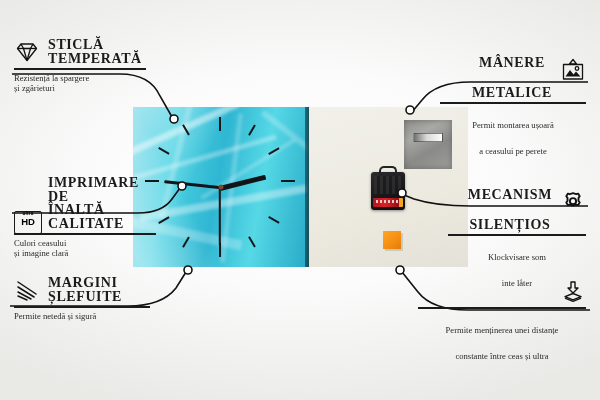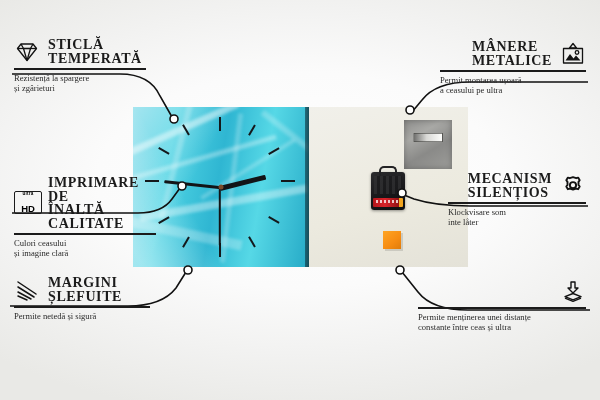"MÂNERE" .right .co-title,.right .co-sub { margin-top: none -> 16px; text-align: left -> center }
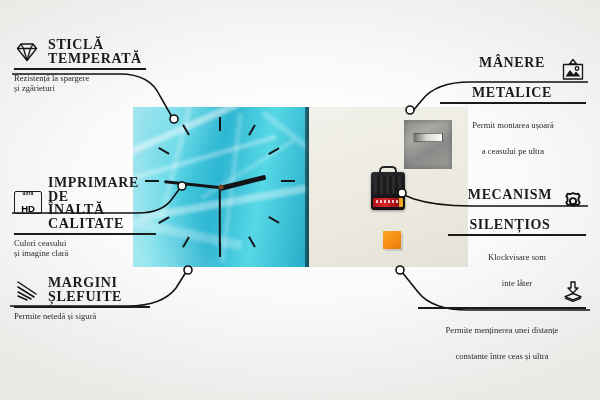"a ceasului pe ultra" div.co-sub { text: ultra -> perete }
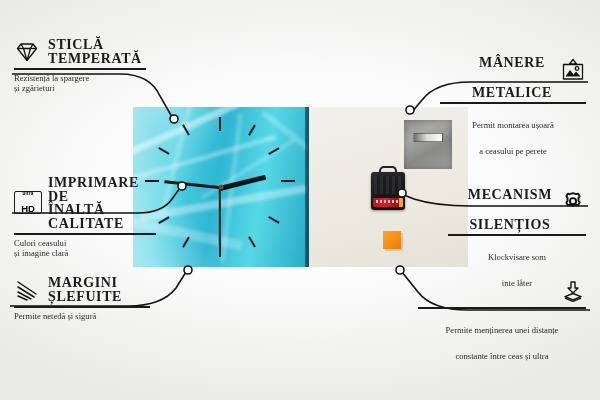"HD" .hdbadge { justify-content: space-between -> flex-start; margin-top: none -> 20px }
